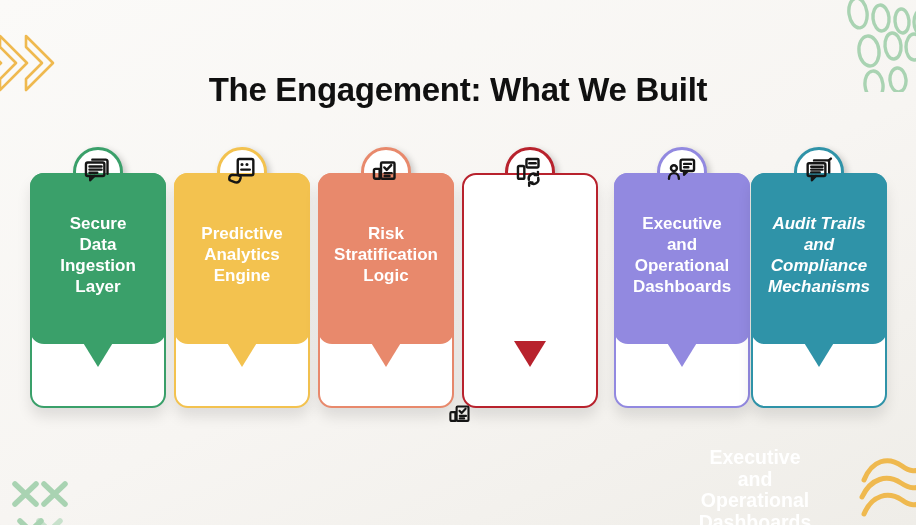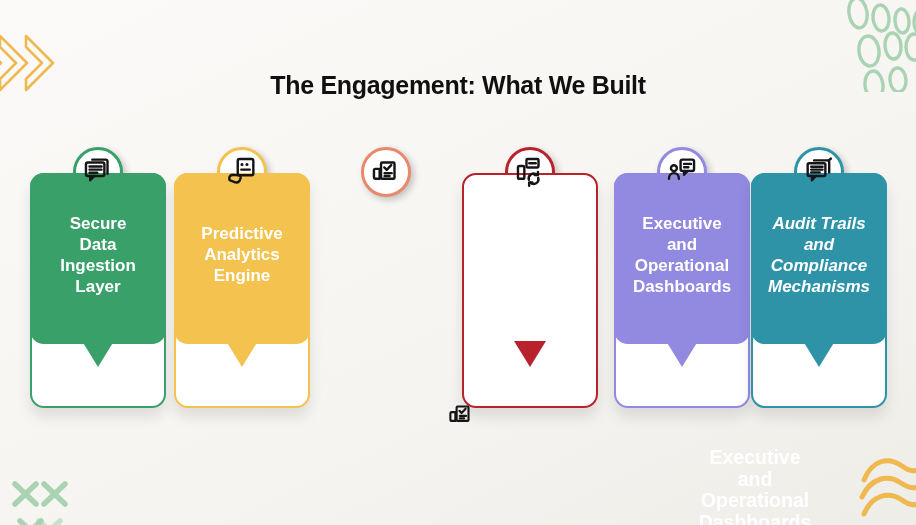"The Engagement: What We Built" .title { font-size: 25px -> 33px }
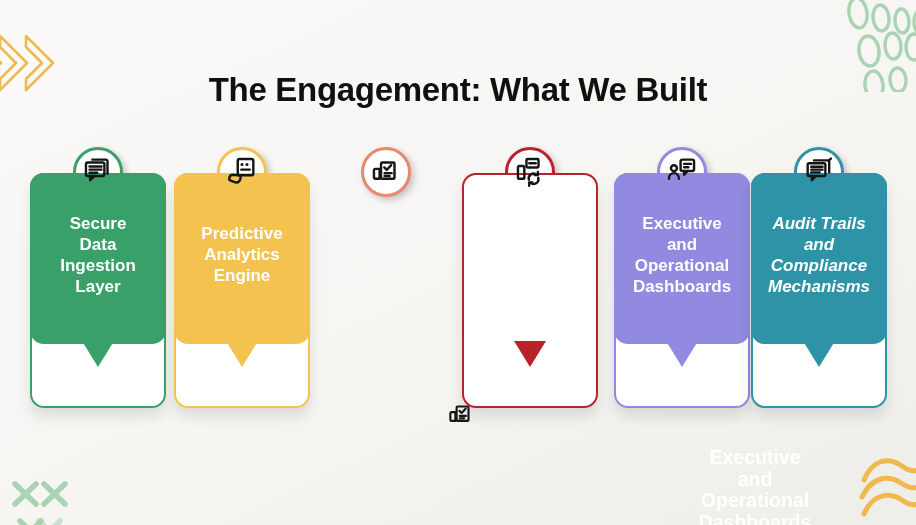"Risk" div.card { html: none -> <div> <div> <div>Risk Stratification Logic</div> </div> <div></div> </div> }
